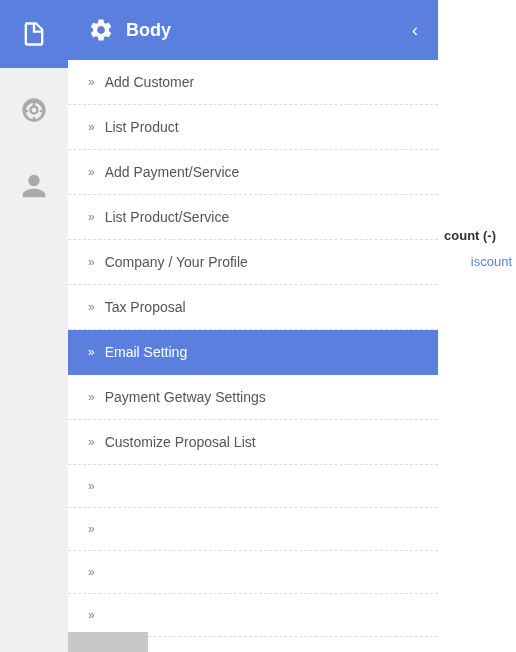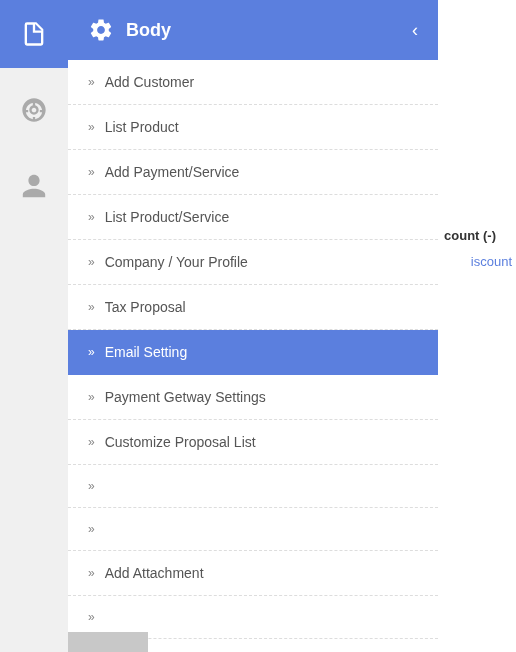"Add Attachment" span { html: <span>Add Attachment</span> -> none }
